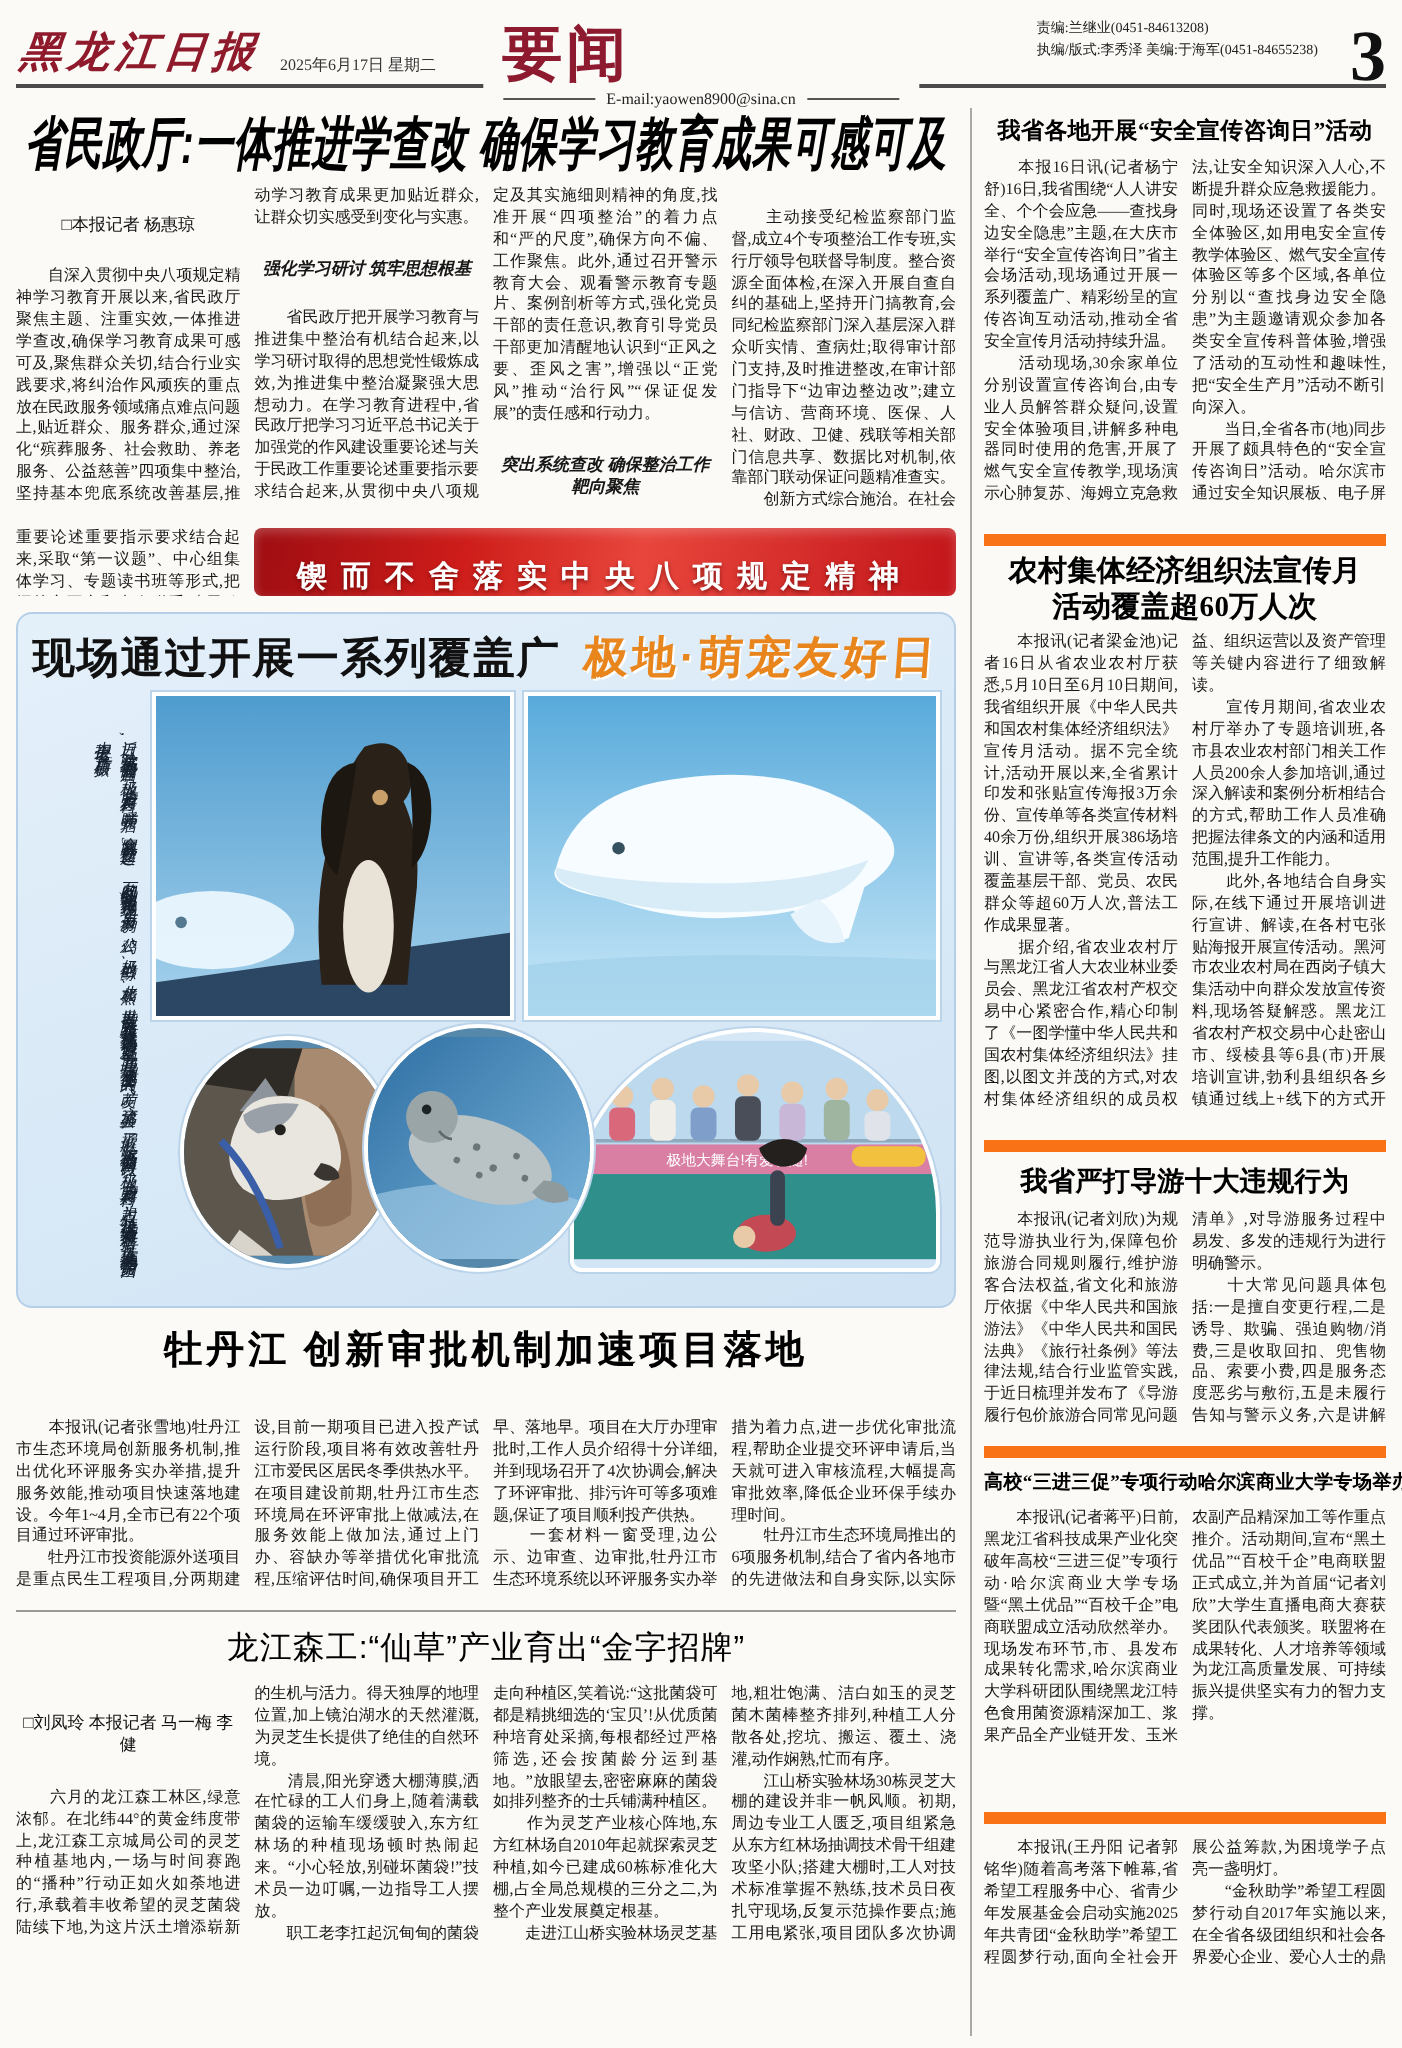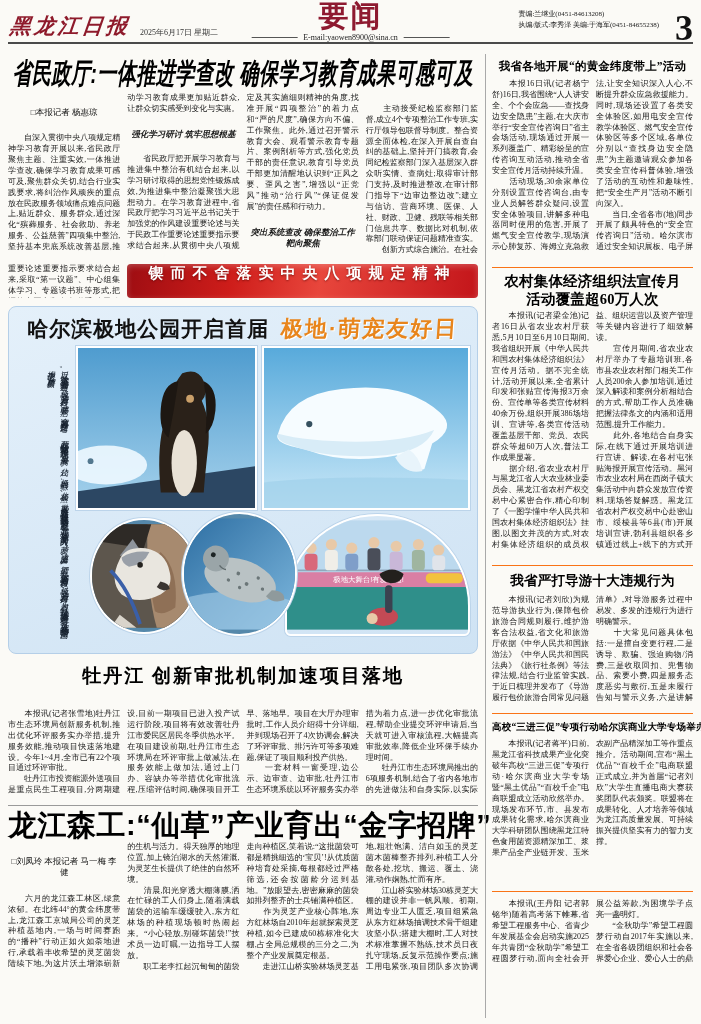"要闻" .hdr-center { text-align: center -> left; top: 0 -> 12px }
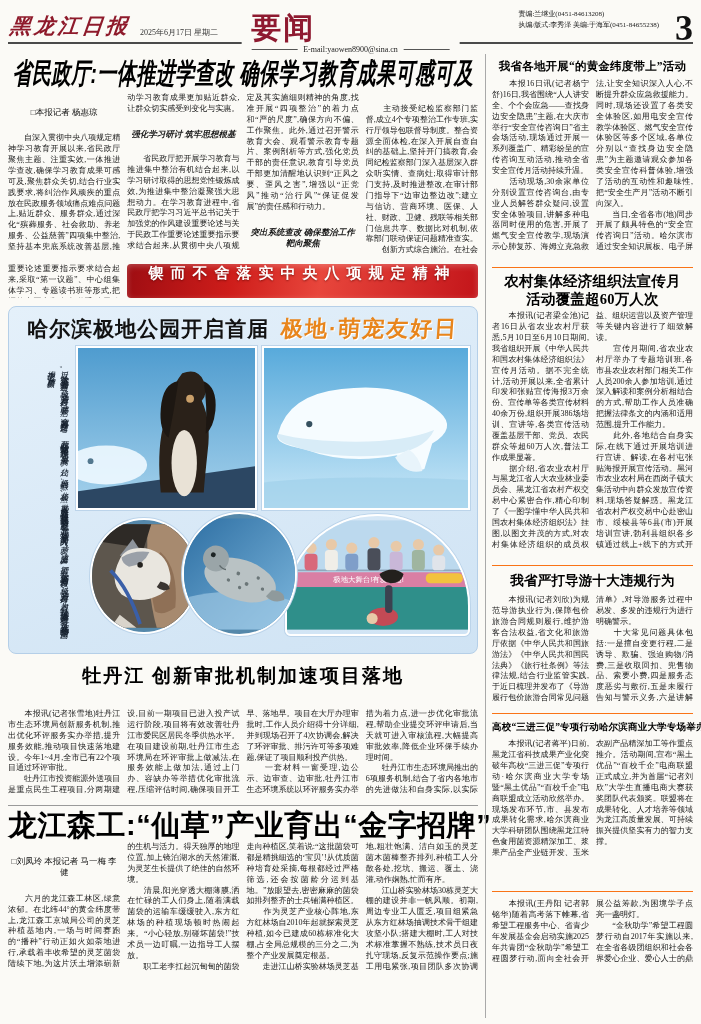"我省各地开展“的黄金纬度带上”活动" div.r-h { text: 的黄金纬度带上 -> 安全宣传咨询日 }
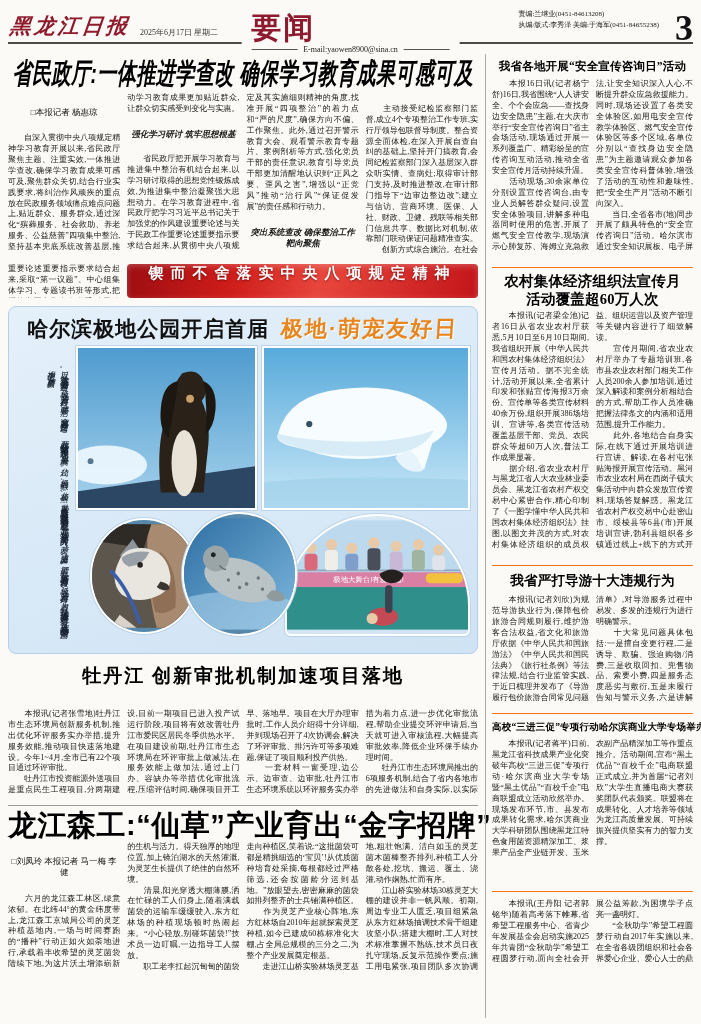"锲而不舍落实中央八项规定精神" .redbanner { align-items: flex-start -> flex-end }
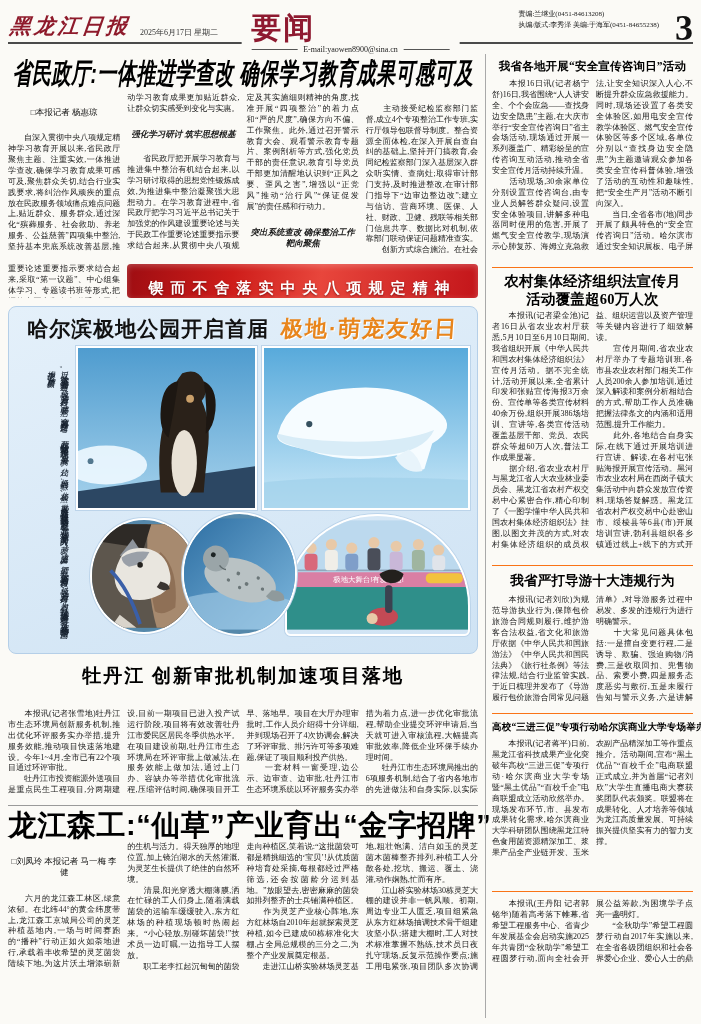"农村集体经济组织法宣传月" .rart + .rart { border-top: 1px solid #f97316 -> 6px solid #f97316 }
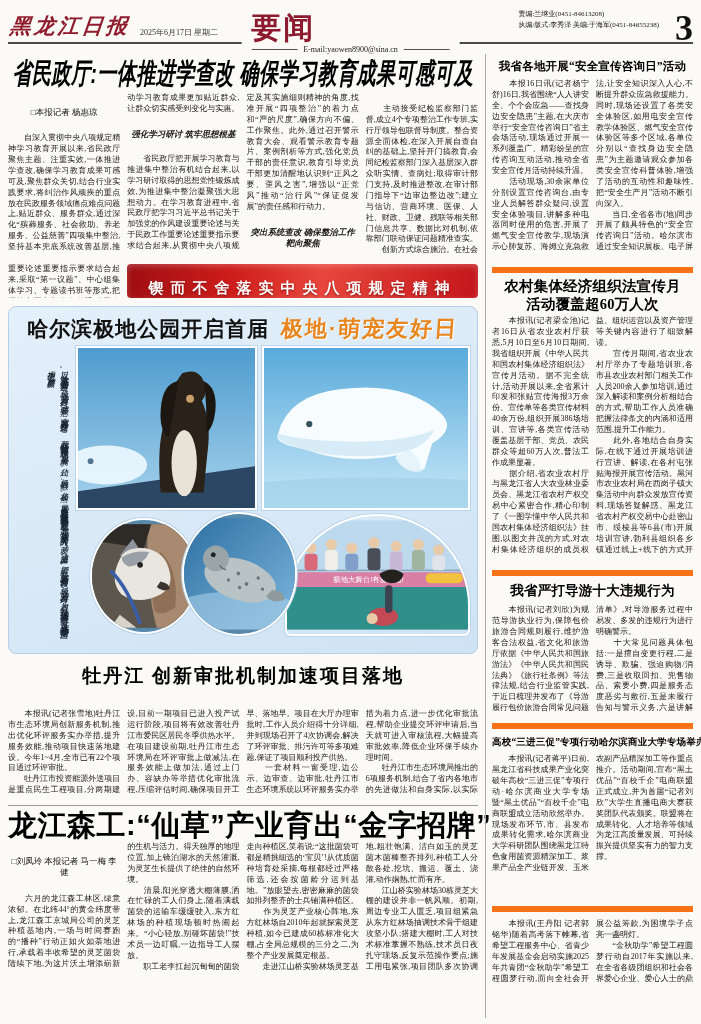"哈尔滨极地公园开启首届" span.pt-black { text: 哈尔滨极地公园开启首届 -> 现场通过开展一系列覆盖广 }
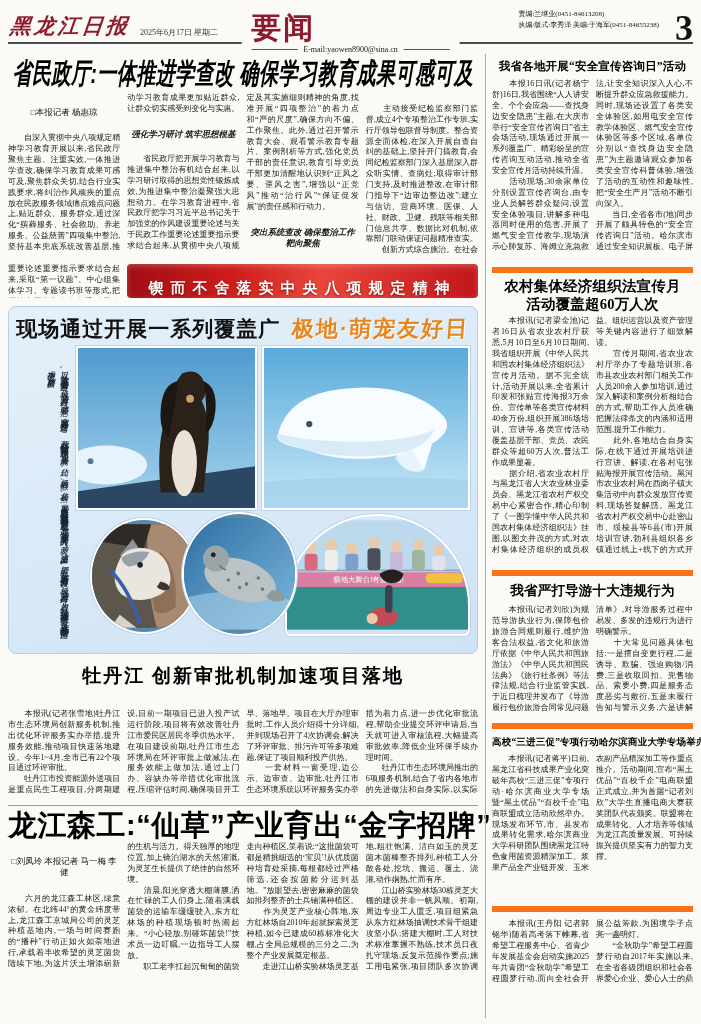"龙江森工:“仙草”产业育出“金字招牌”" .artC-h { font-size: 29px -> 16px; font-weight: 700 -> 400 }
